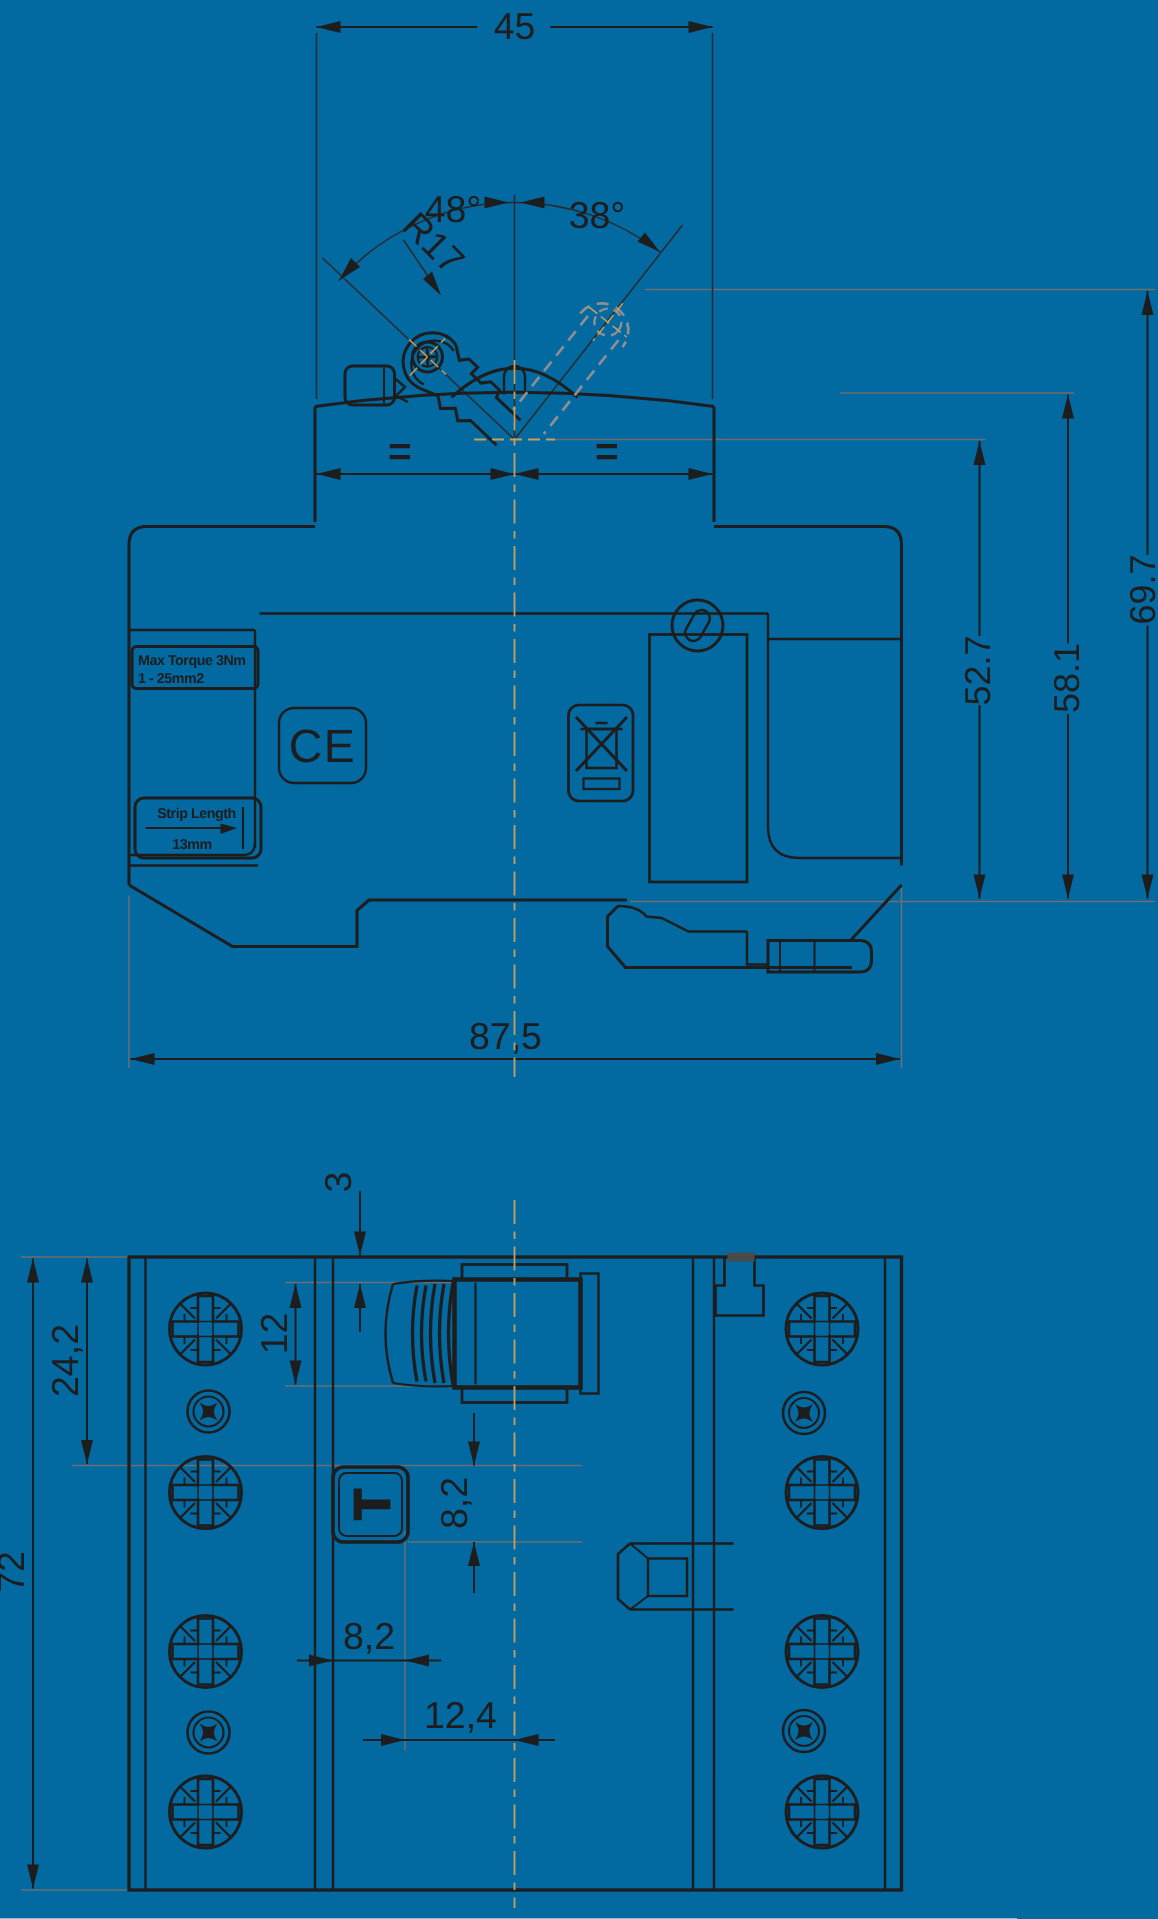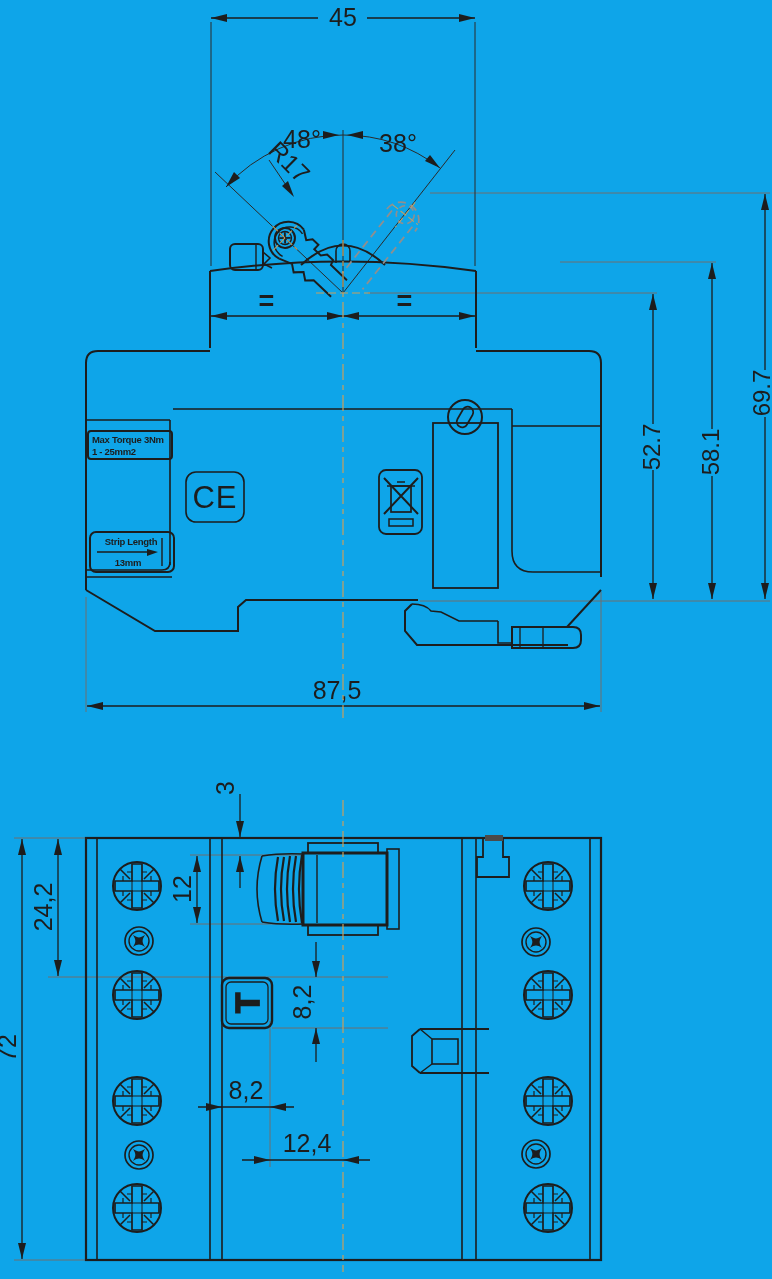"45" .stage { background: #0ea5e9 -> #0369a1 }
